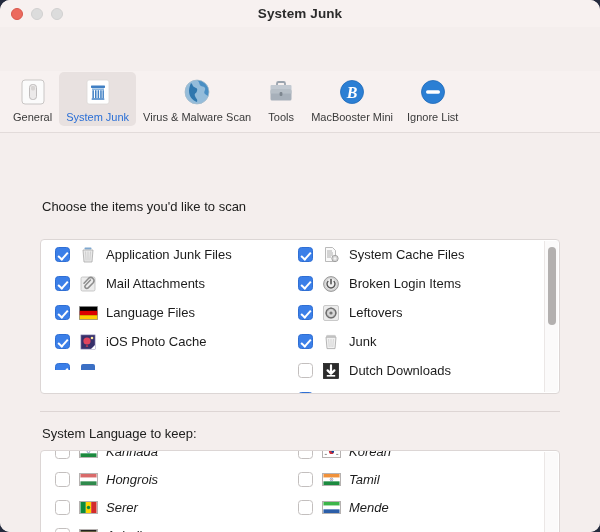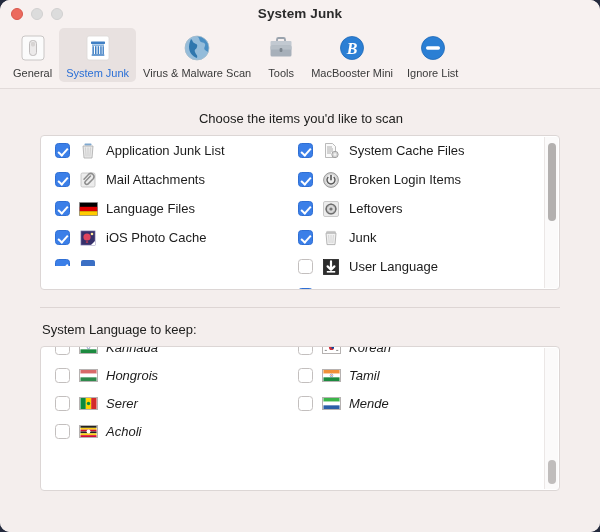"System Junk" .window { gap: none -> 44px }
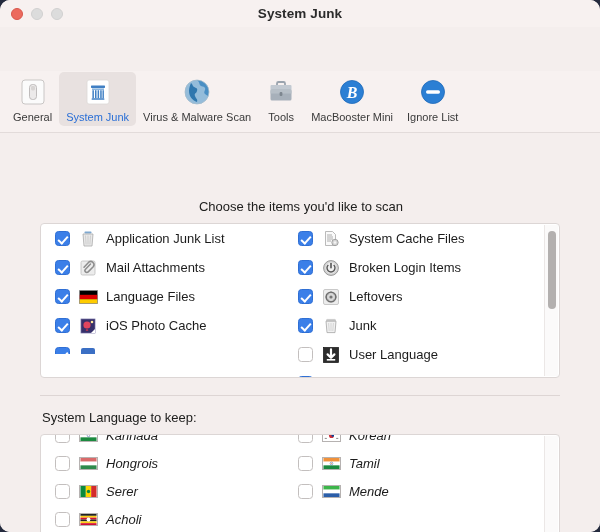"Choose the items you'd like" .sec1-label { margin-bottom: 9px -> 25px; text-align: center -> none }
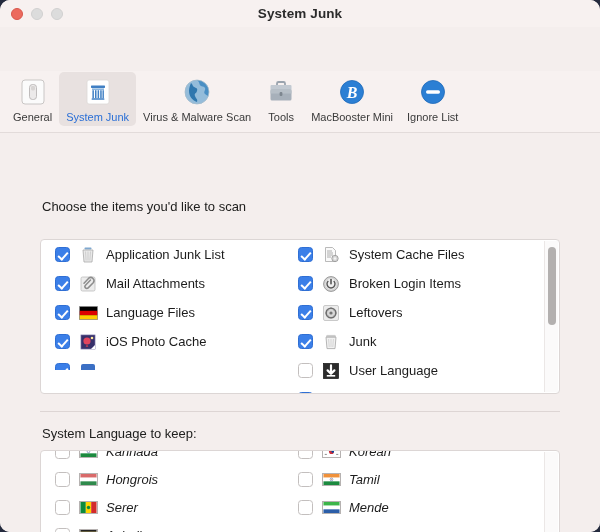"Application Junk List" div.row-label { text: List -> Files }
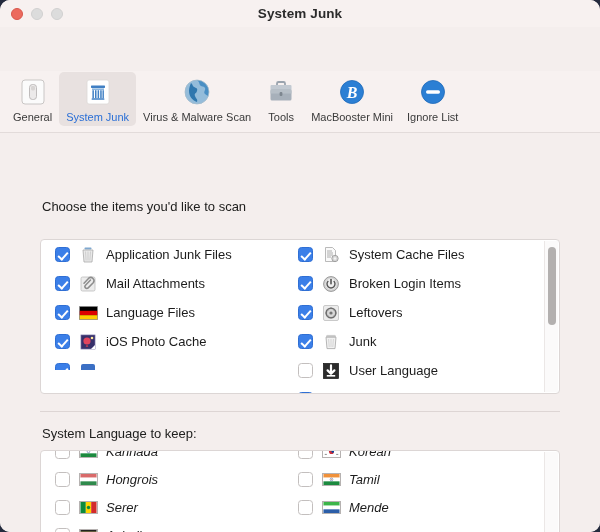"User Language" div.row-label { text: User Language -> Dutch Downloads }
